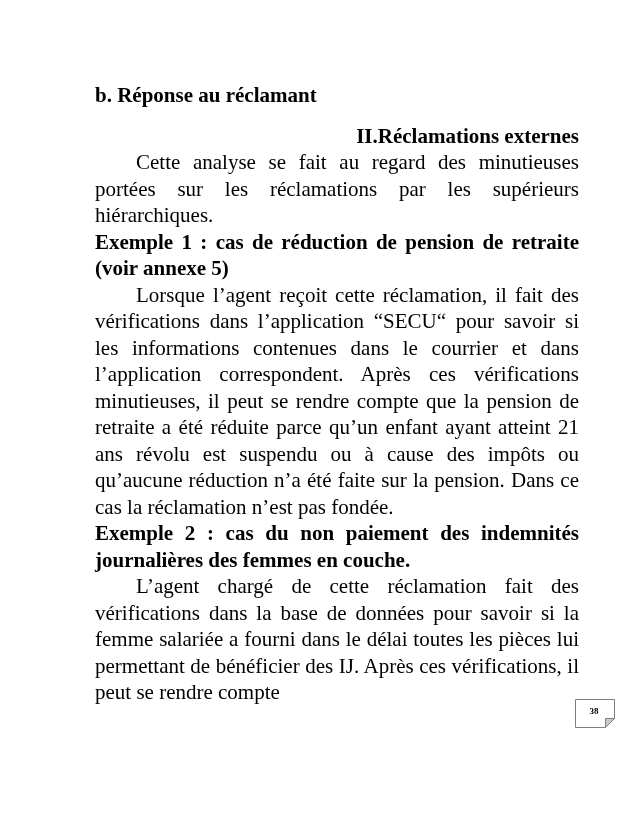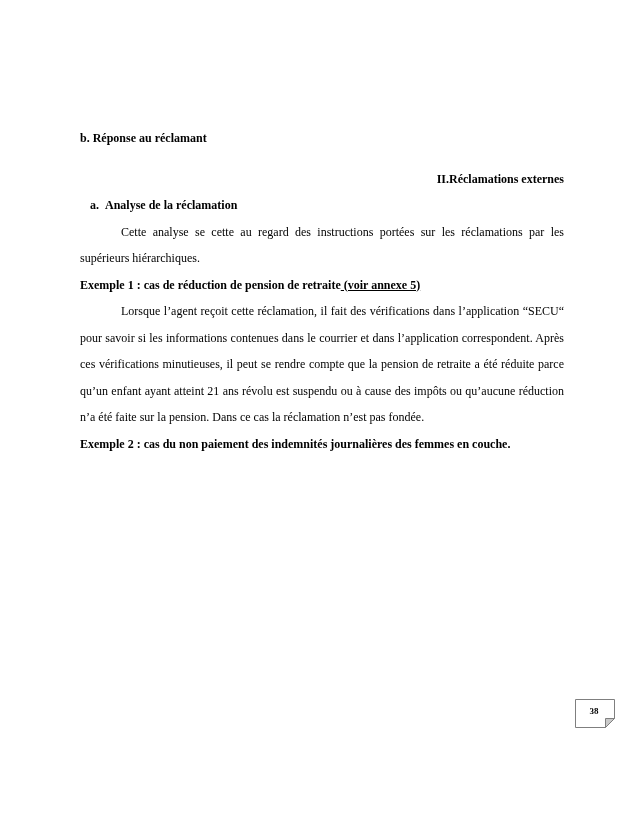"b. Réponse au réclamant" .text-block { font-size: 12px -> 21px; left: 80px -> 95px; margin-top: 43px -> none }
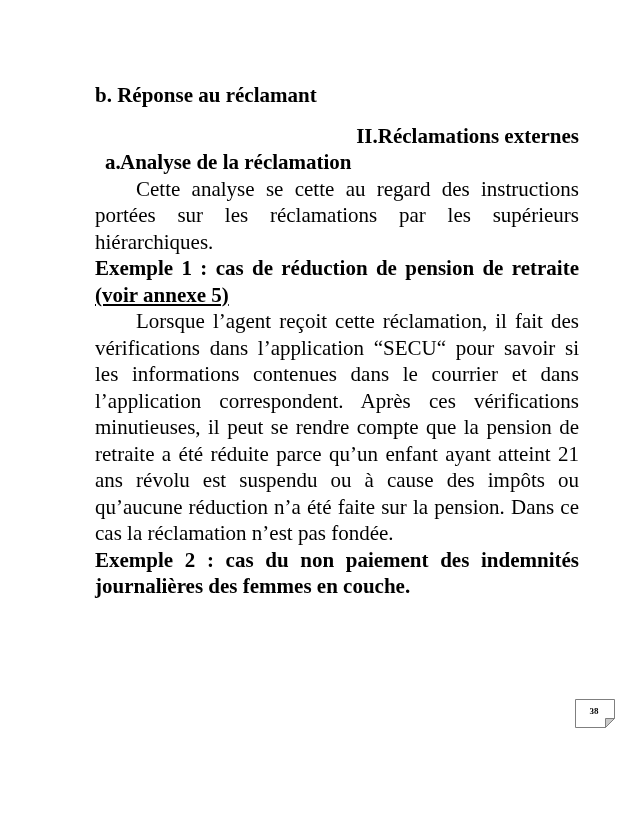"a.Analyse de la réclamation" p.sub-heading { html: <p> <span>a.</span><span>Analyse de la réclamation</span> </p> -> none }
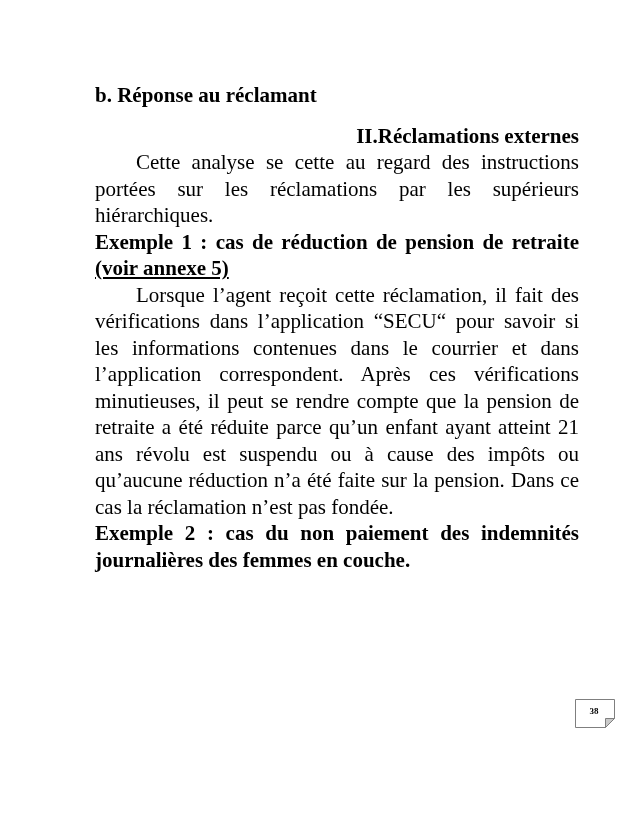"Cette analyse se cette au" p.indent { text: cette au regard des instructions -> fait au regard des minutieuses }
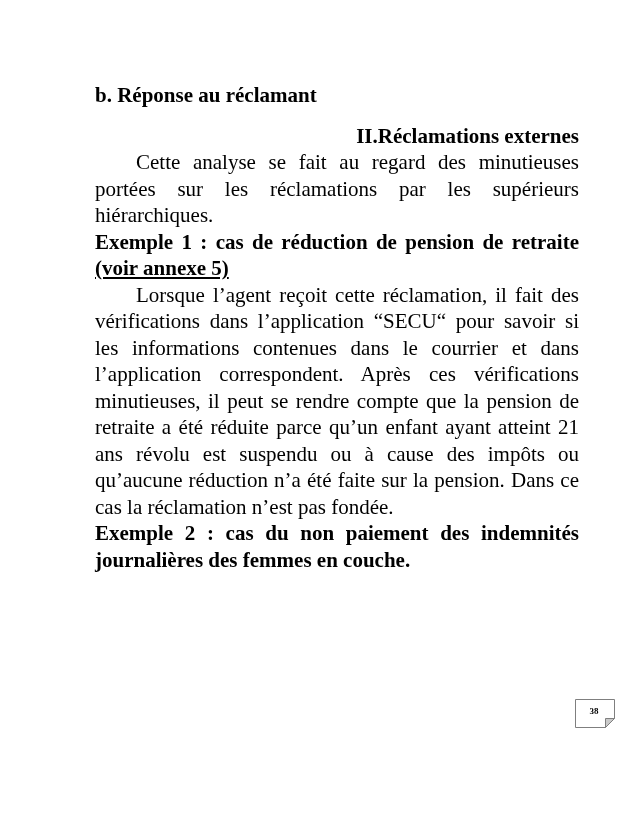"(voir annexe 5)" .bold { text-decoration: underline -> none }
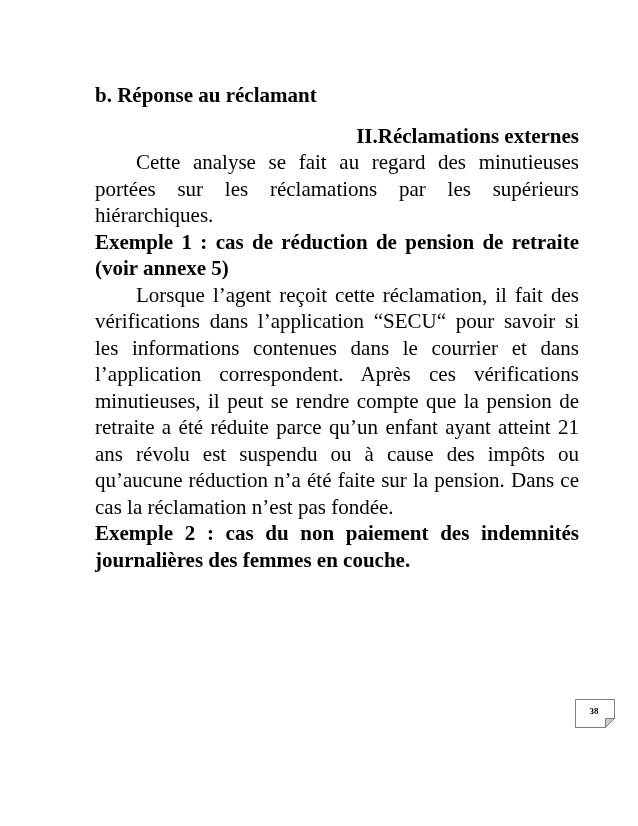"L’agent chargé de cette réclamation" p.indent { html: none -> <p>L’agent chargé de cette réclamation fait des vérifications dans la base de données pour savoir si la femme salariée a fourni dans le délai toutes les pièces lui permettant de bénéficier des IJ. Après ces vérifications, il peut se rendre compte</p> }
